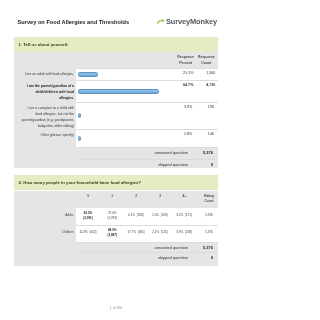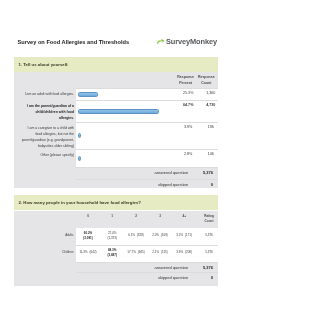"SurveyMonkey" #page { margin-top: 20px -> none }
